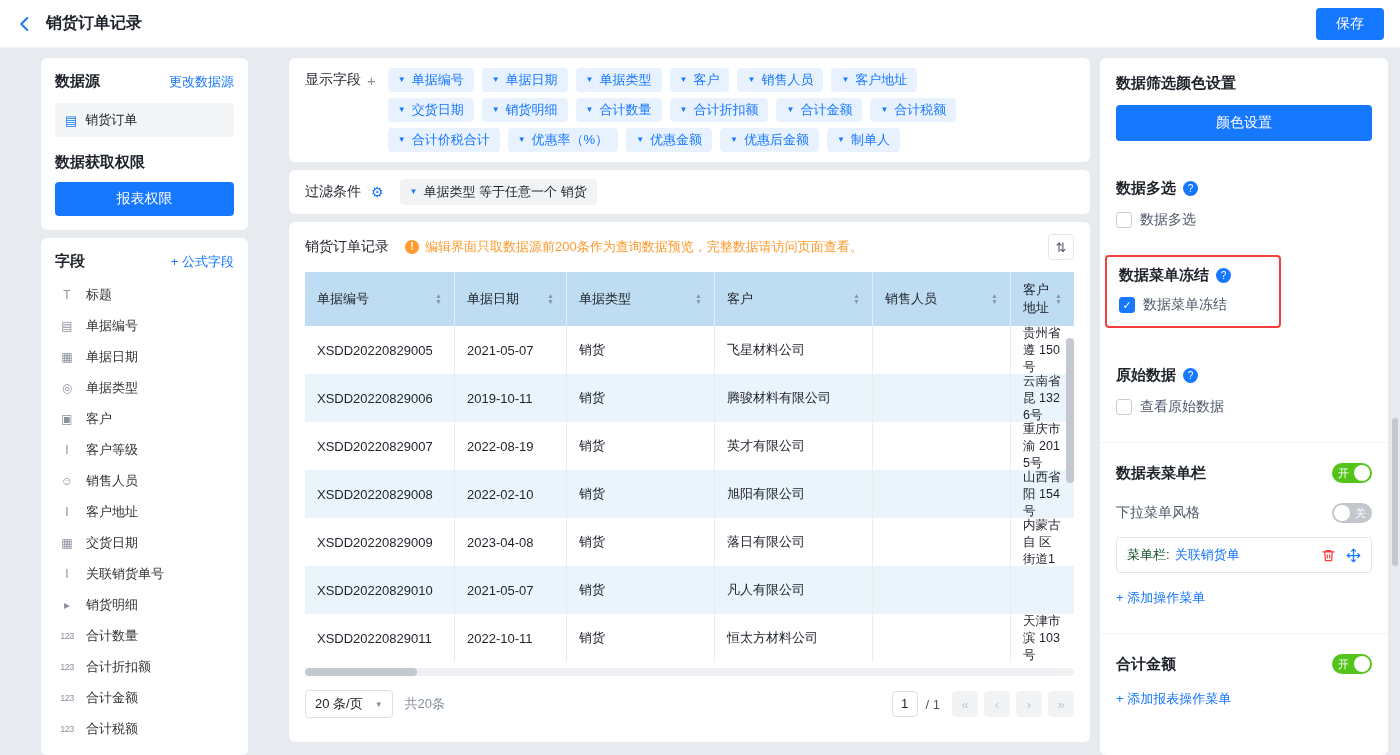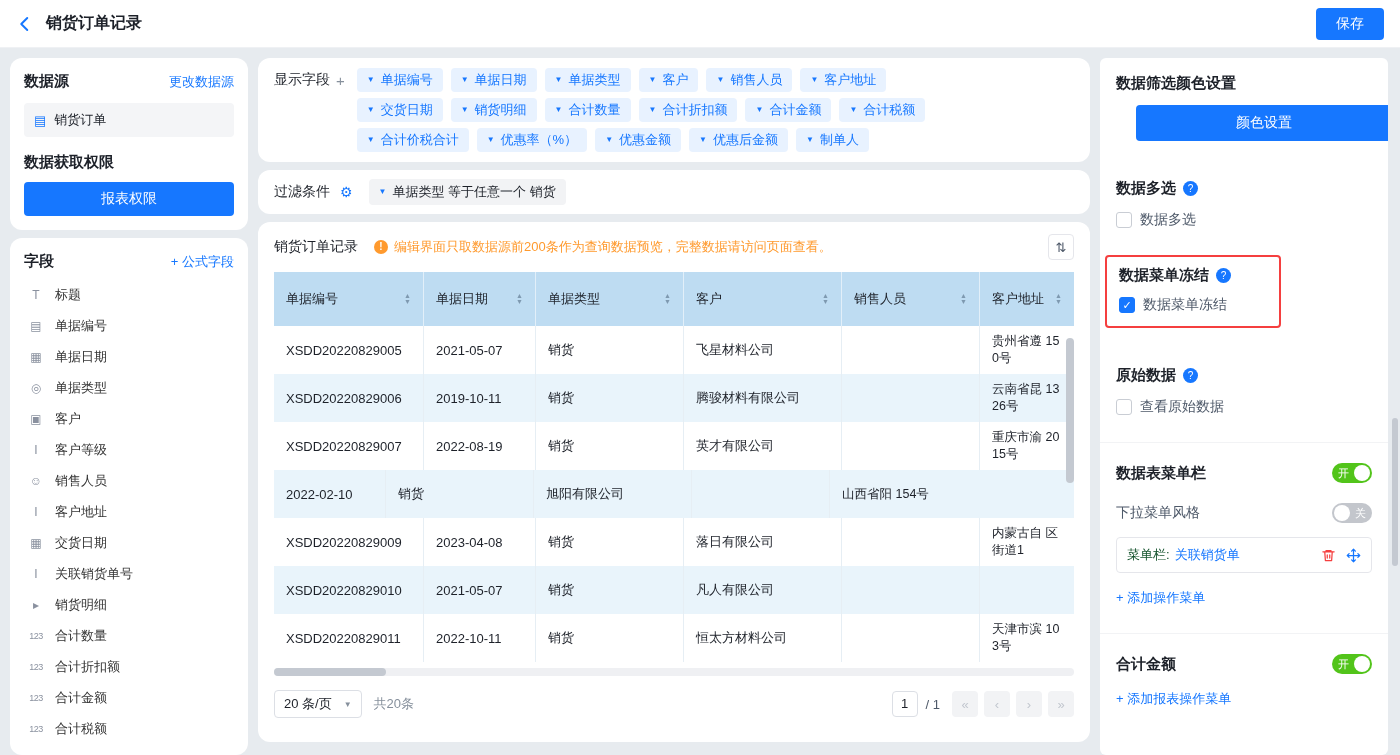"数据源" .card { border-radius: 12px -> 6px; margin-left: none -> 31px }
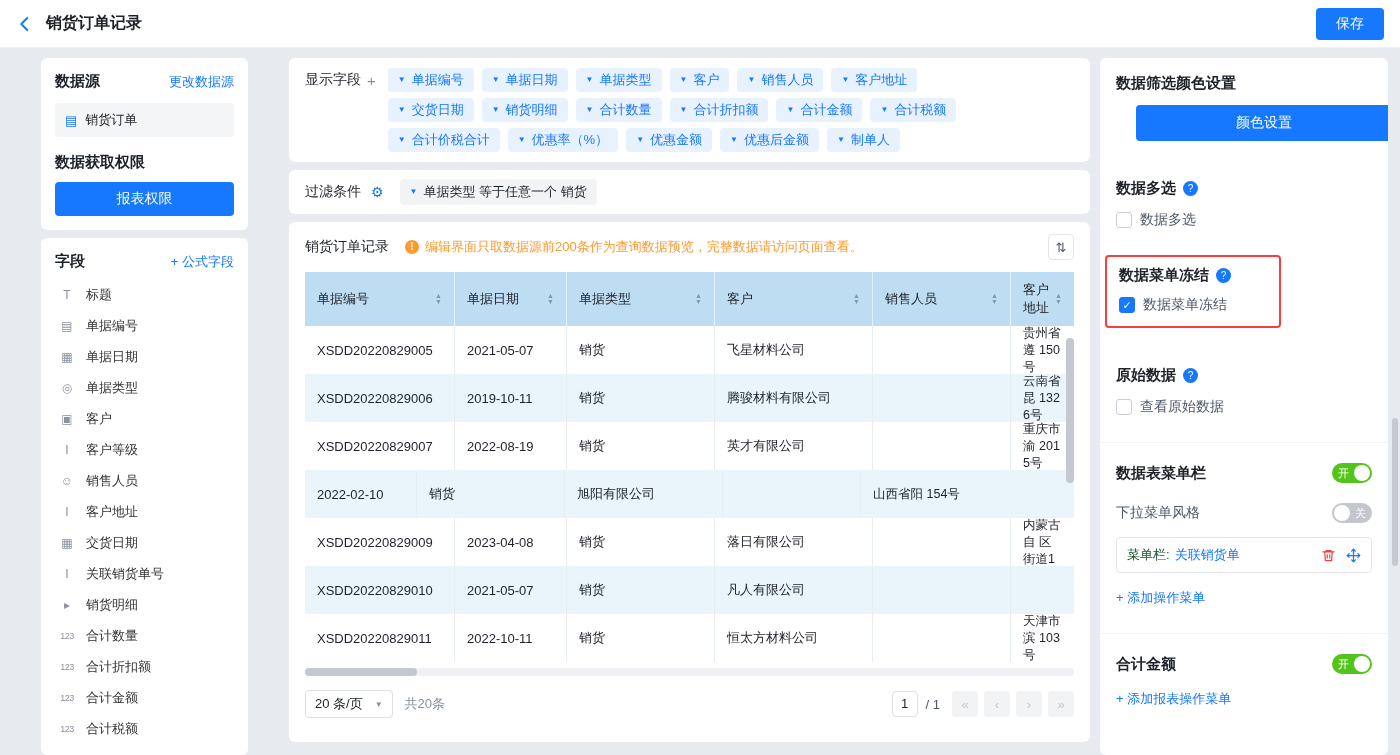"颜色设置" .mt12 { margin-left: 20px -> none }
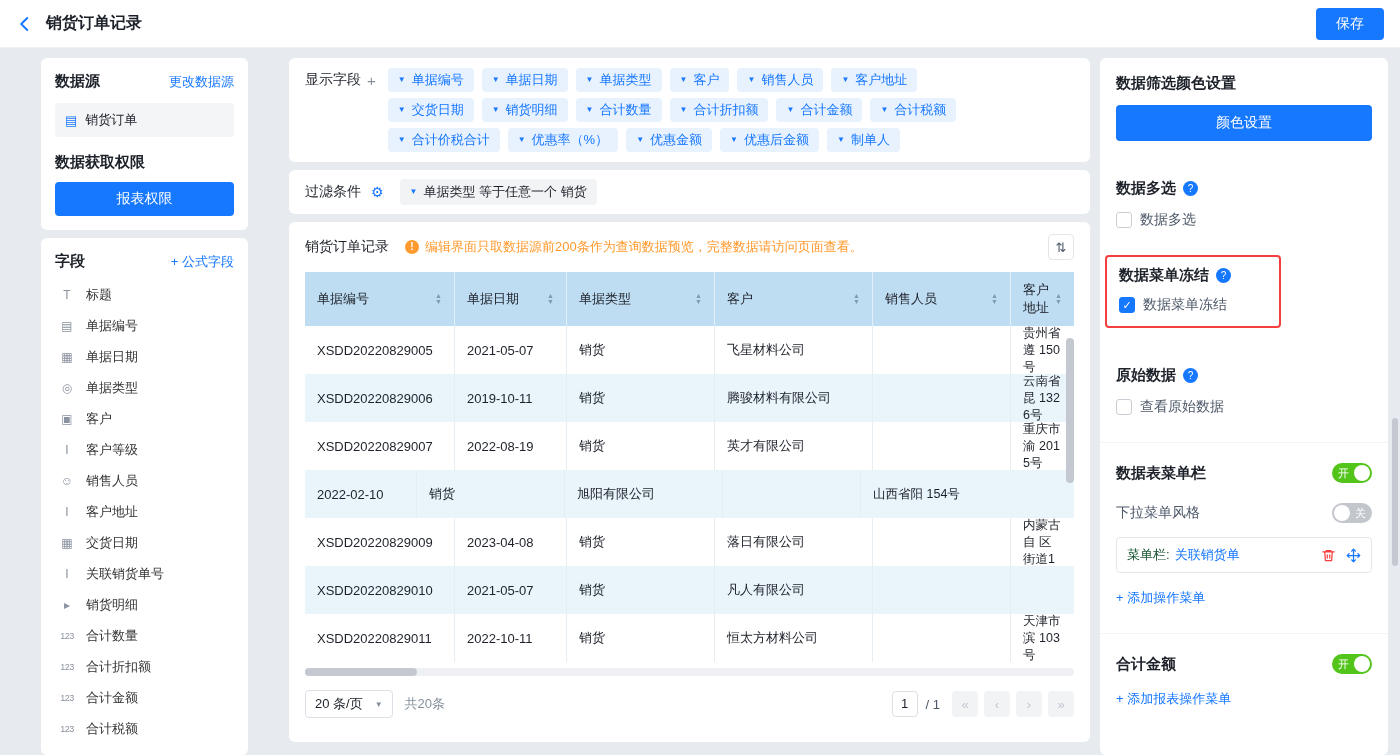"XSDD20220829008" div.td { html: none -> <div>XSDD20220829008</div> }
